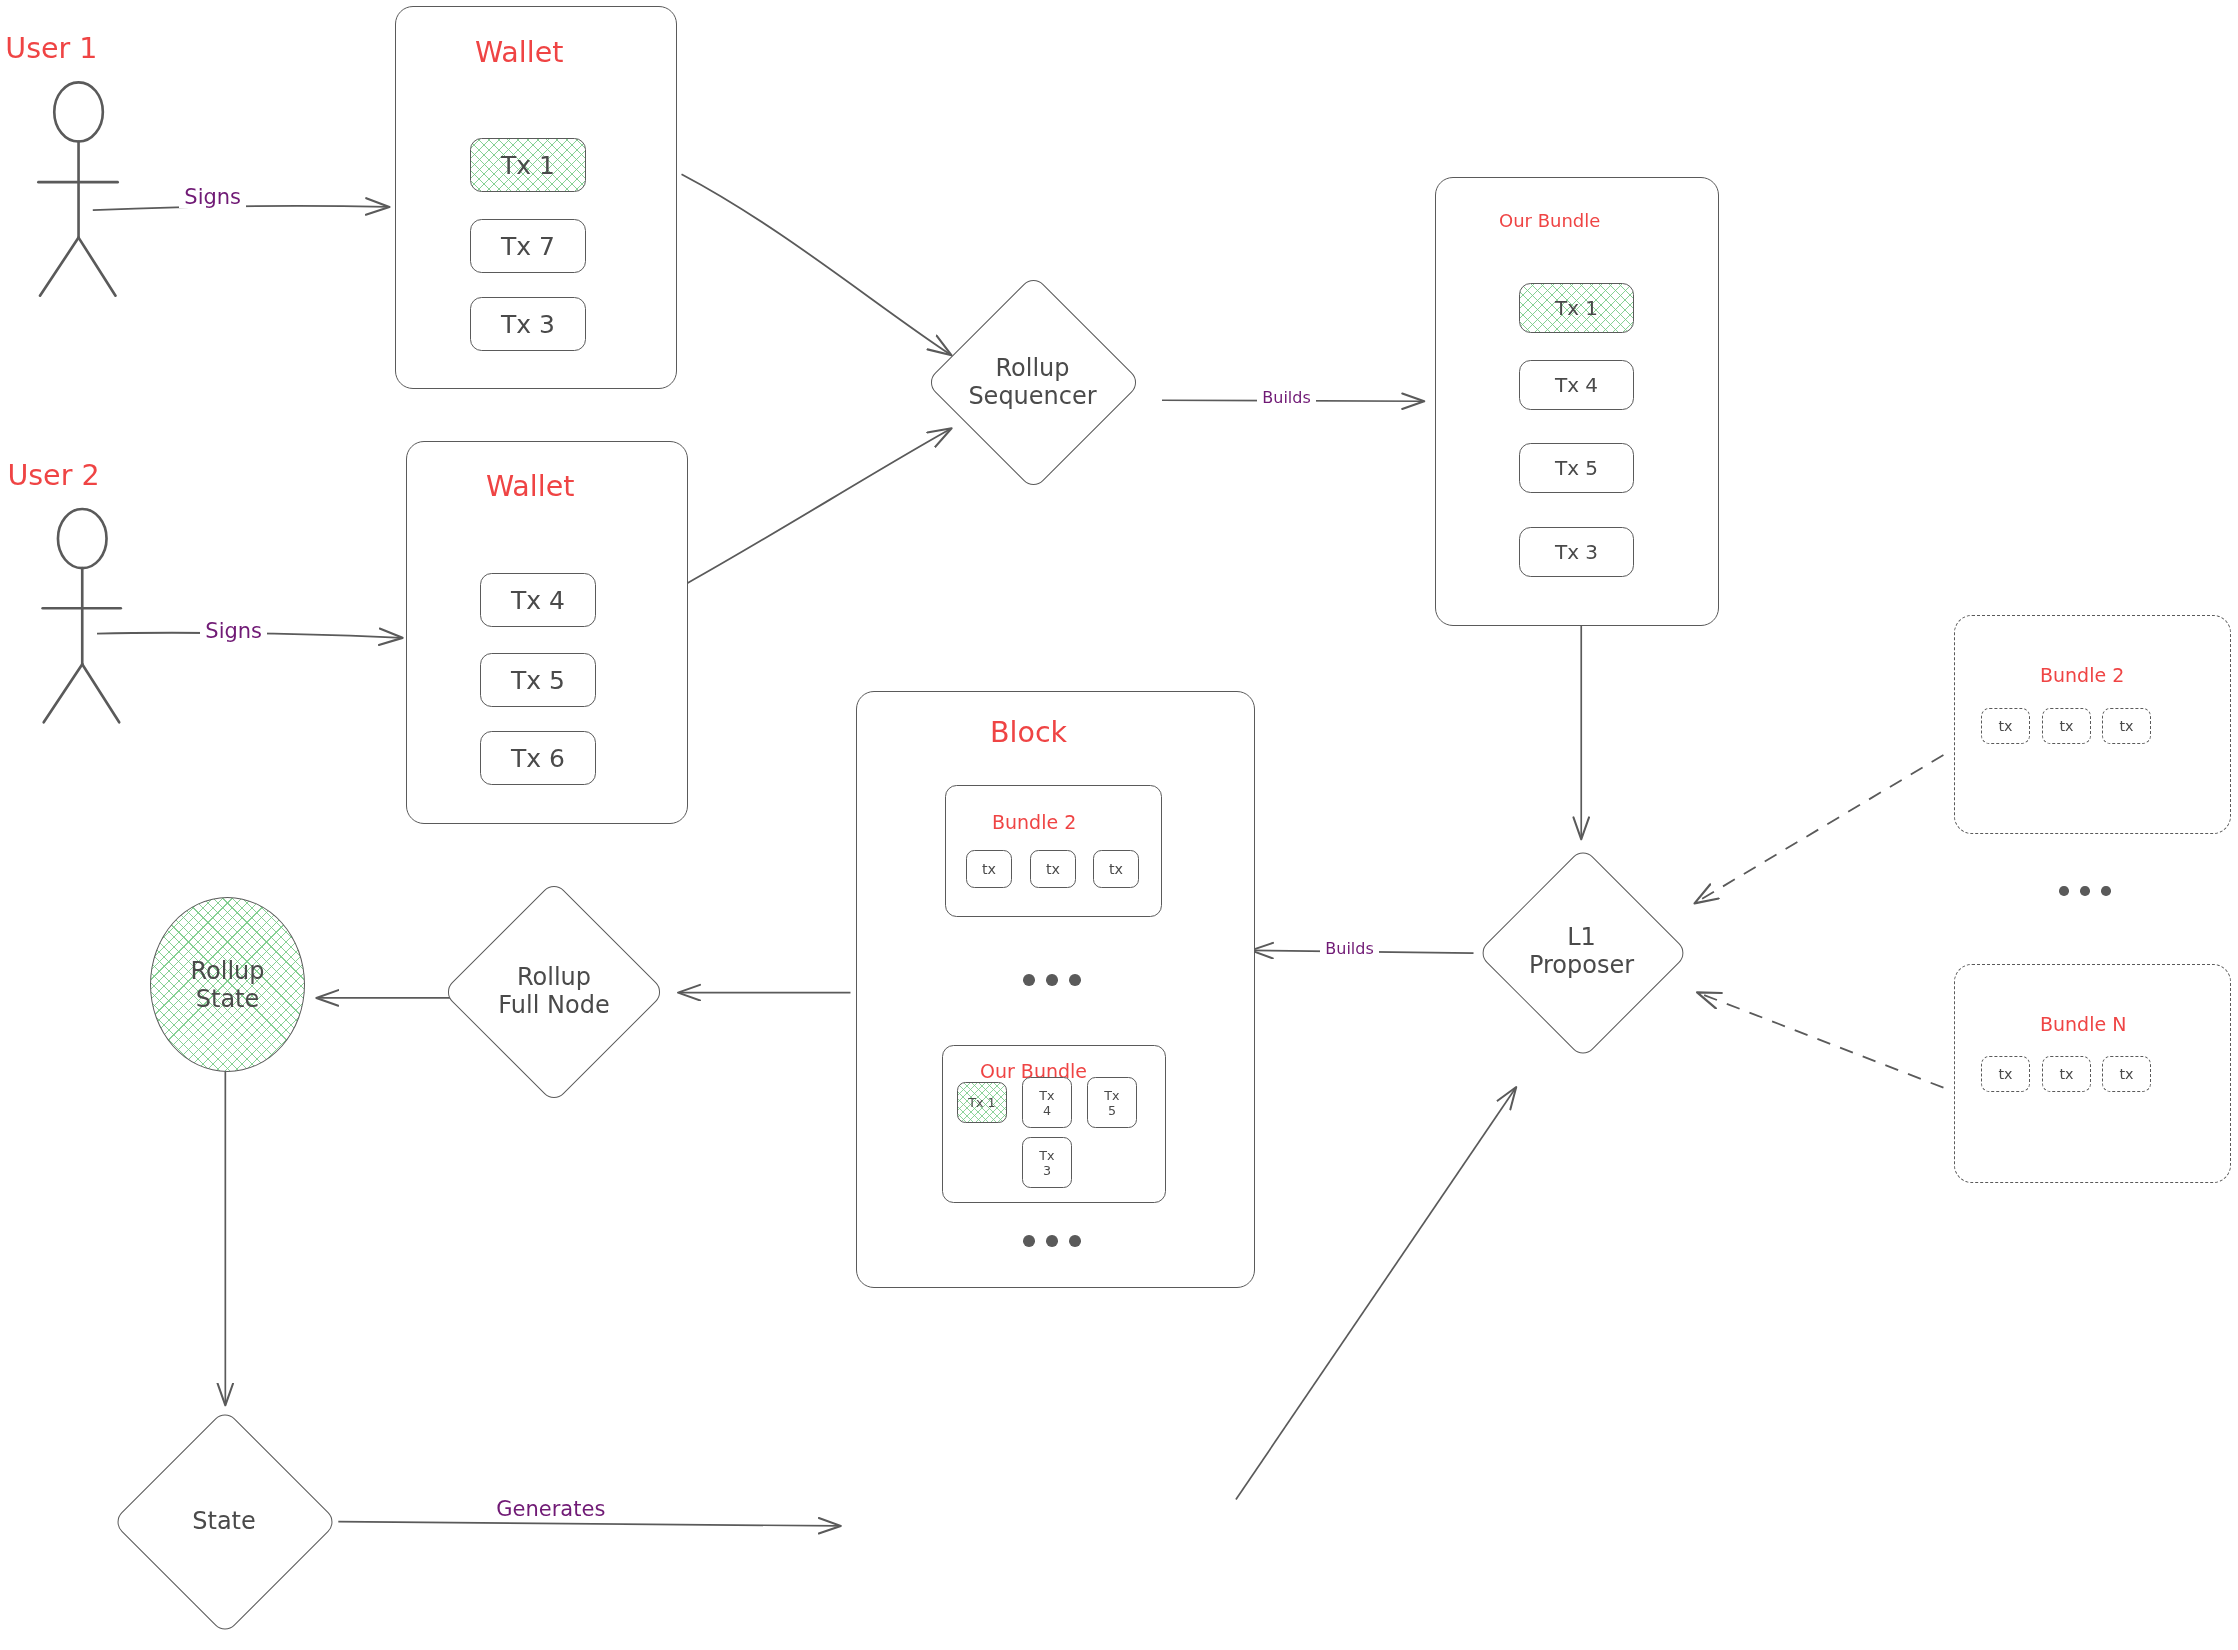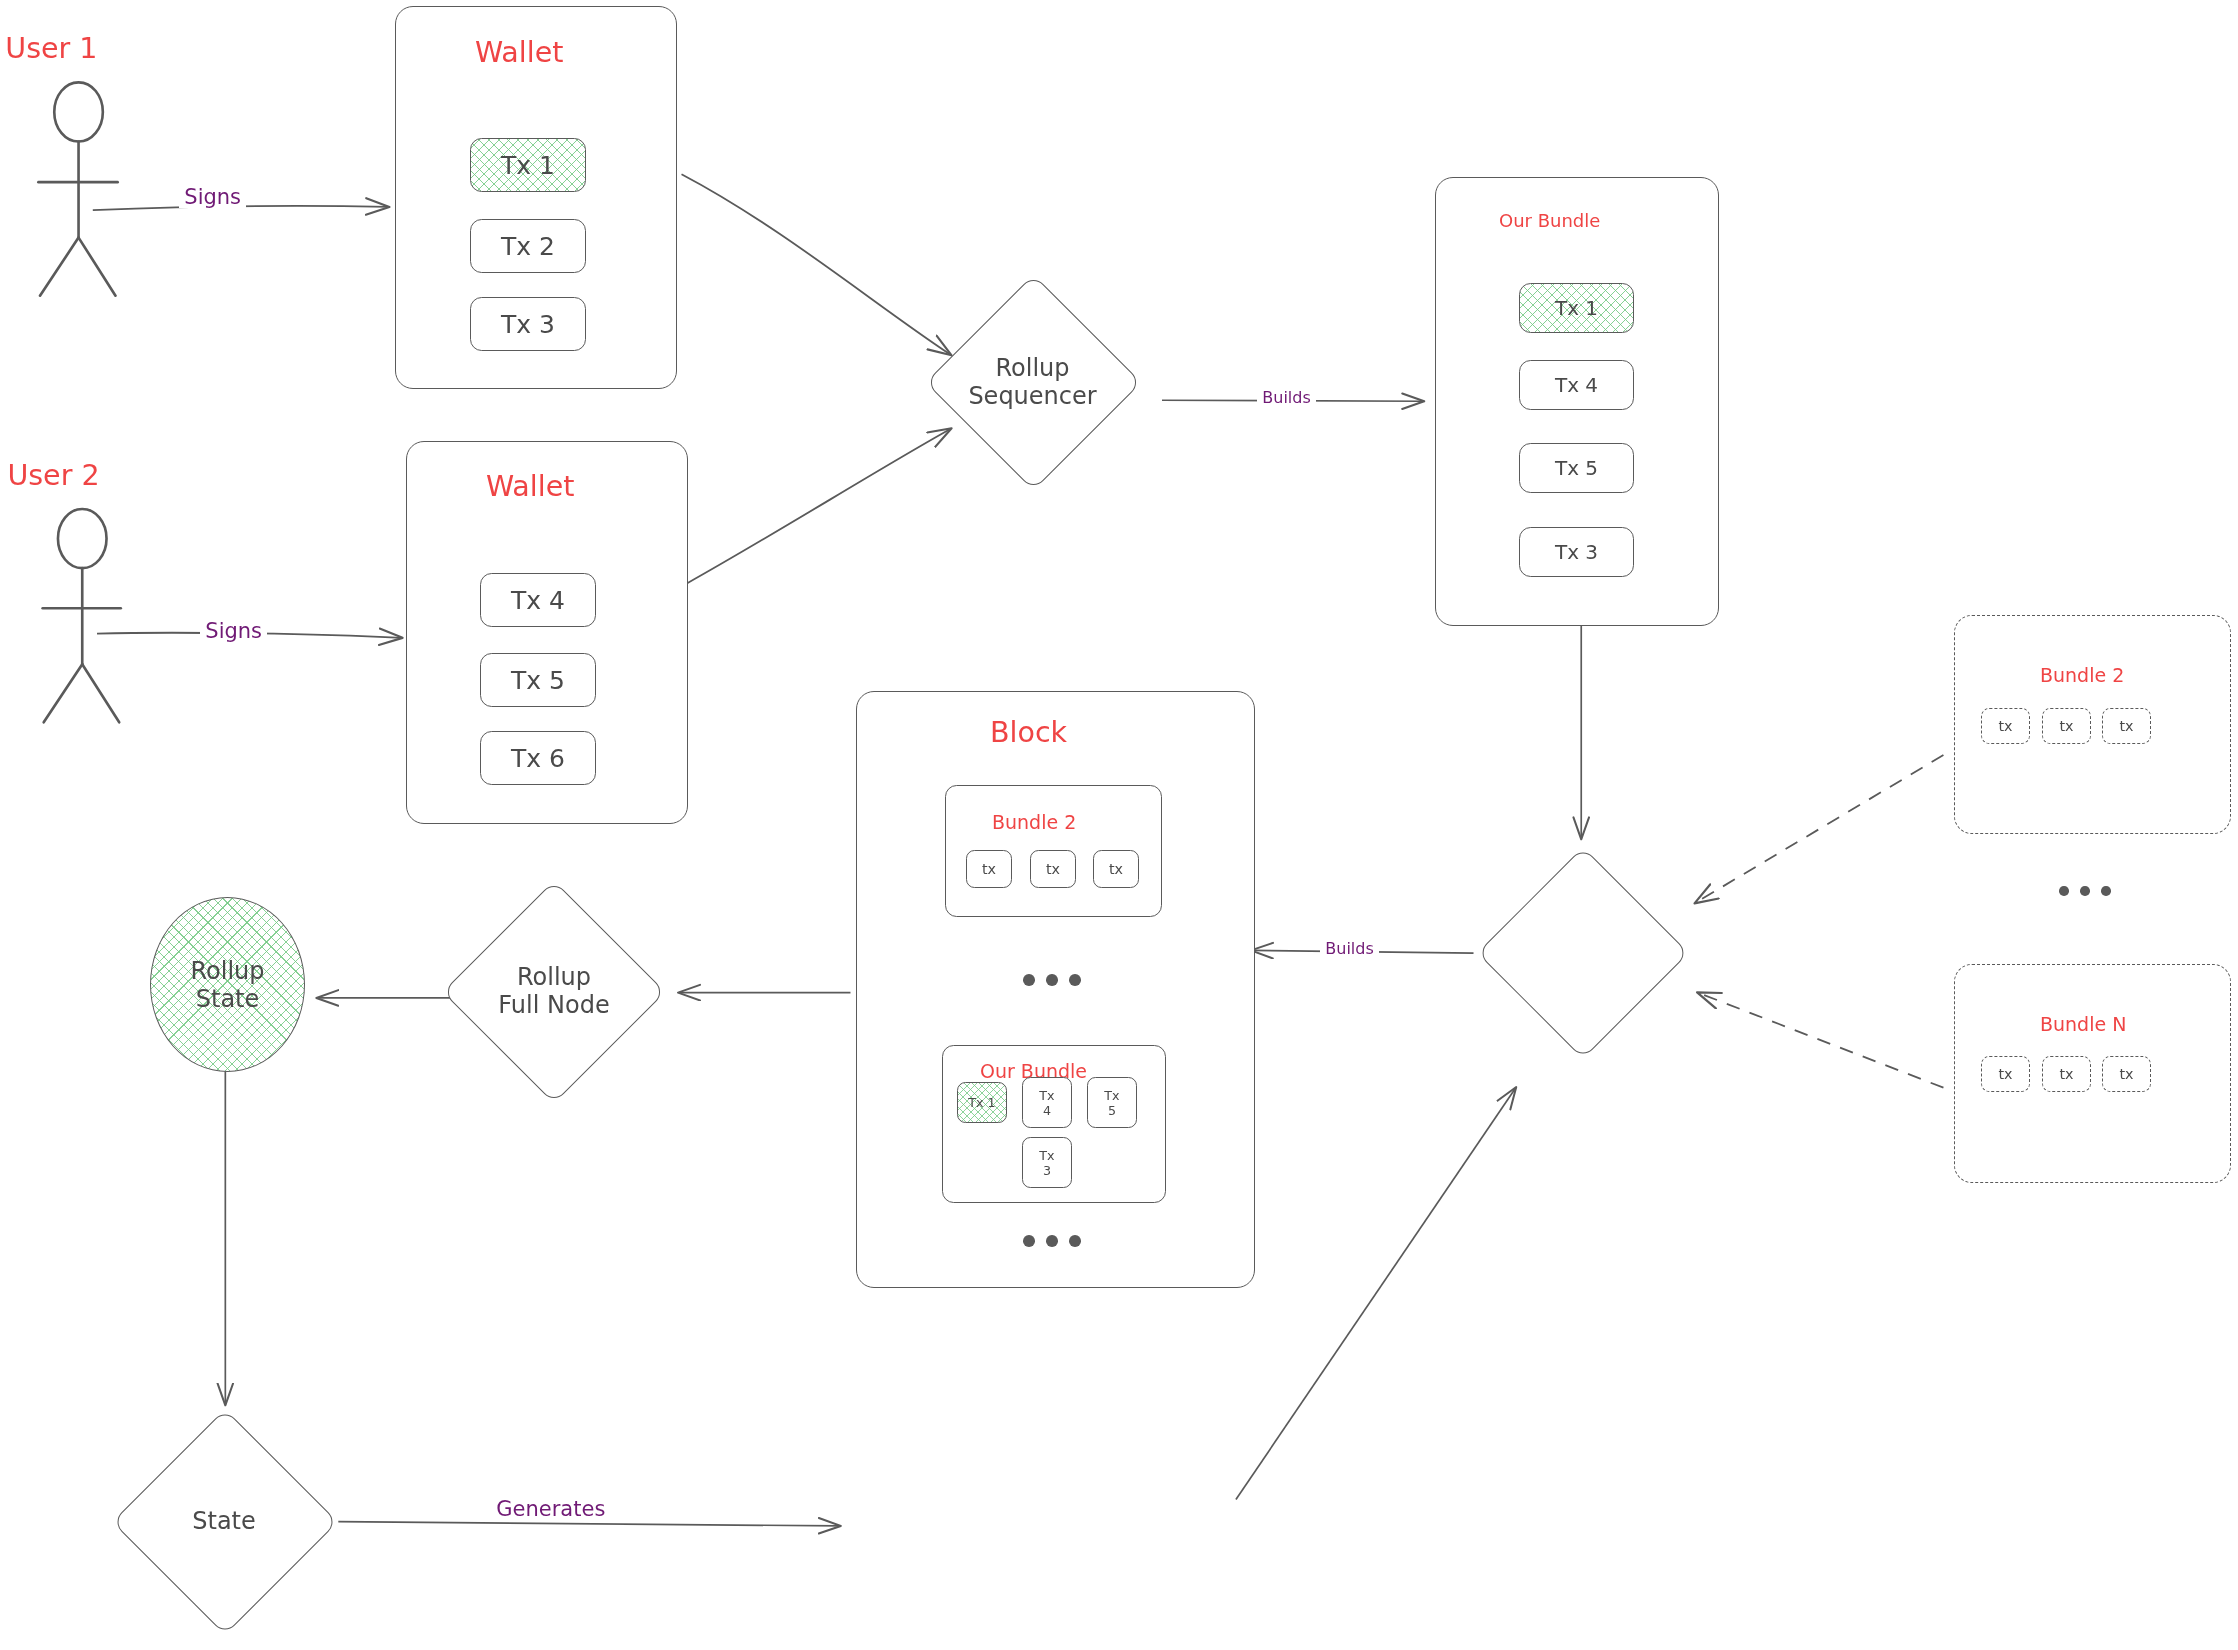"Tx 2" span.tx-lg { text: 2 -> 7 }
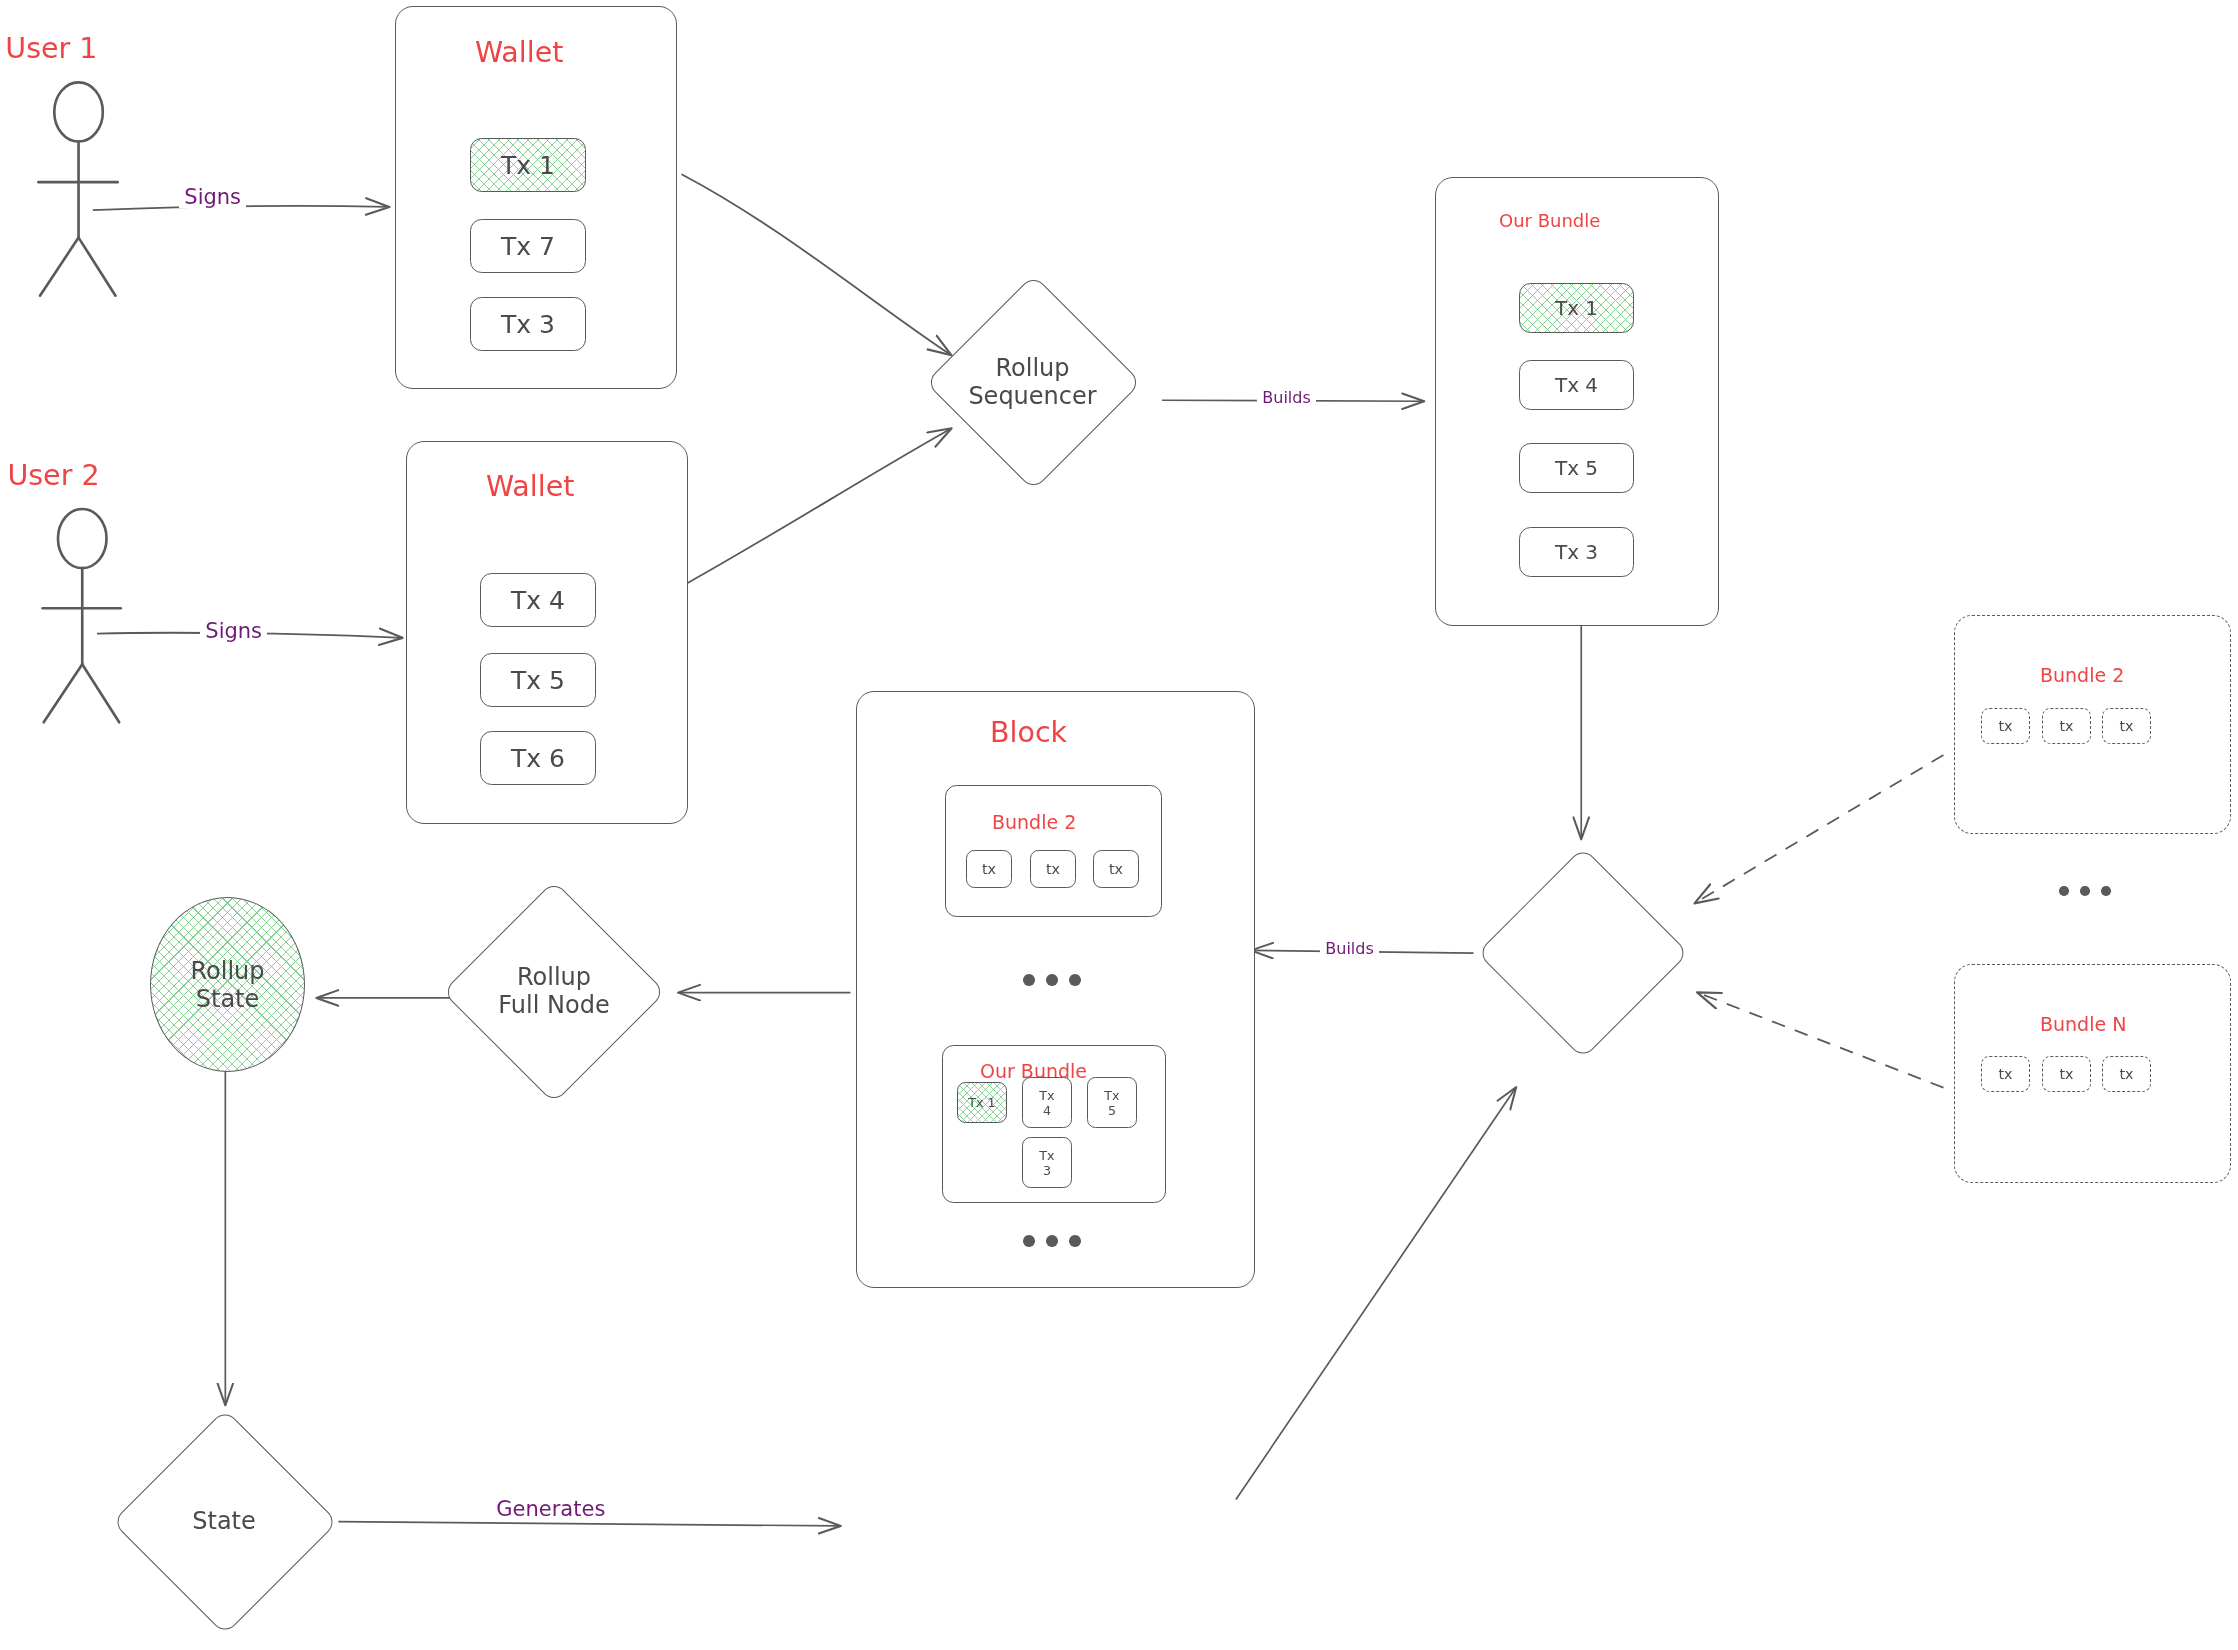"L1" div.diamond-text { html: none -> <div> <span>L1</span> <span>Proposer</span> </div> }
